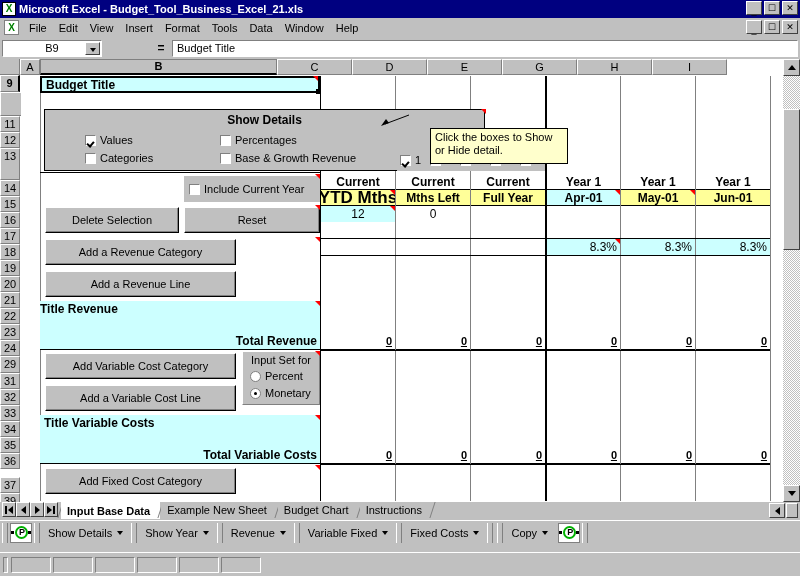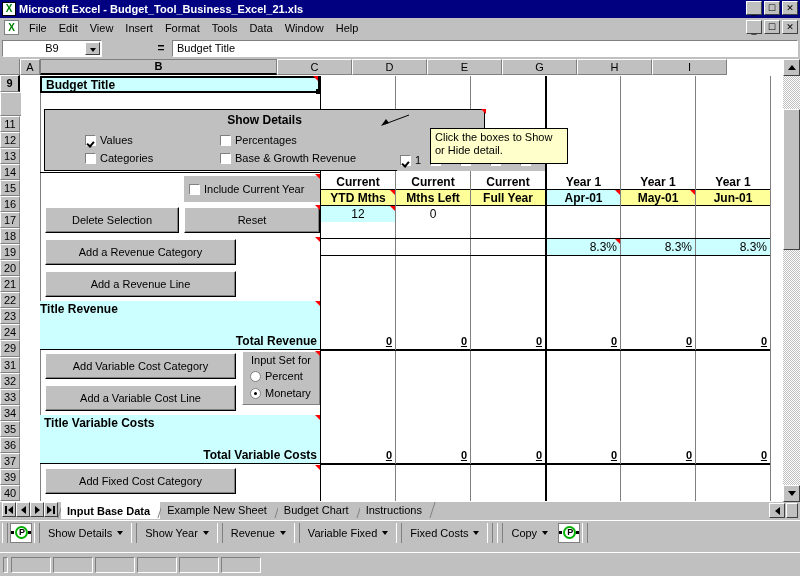"13" div.rh { height: 16px -> 32px }
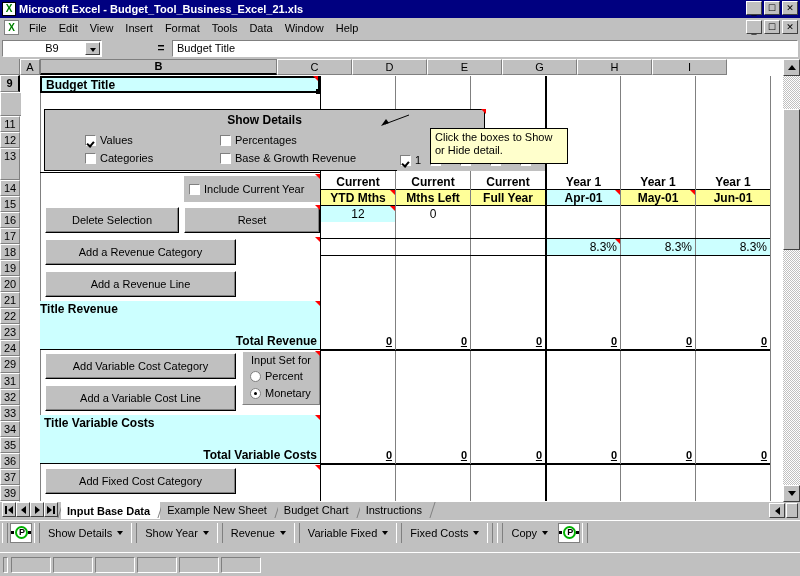"YTD Mths" div.cell { font-size: 12px -> 17px }
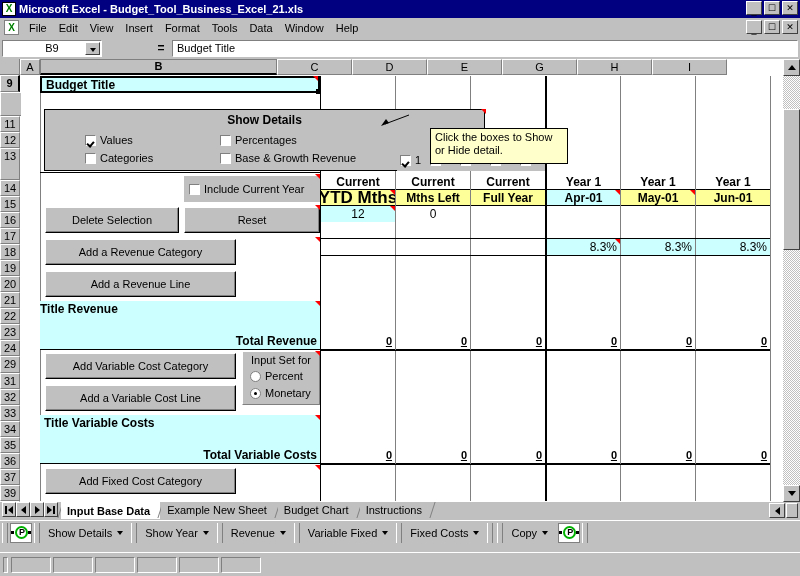"37" div.rh { margin-top: none -> 8px }
